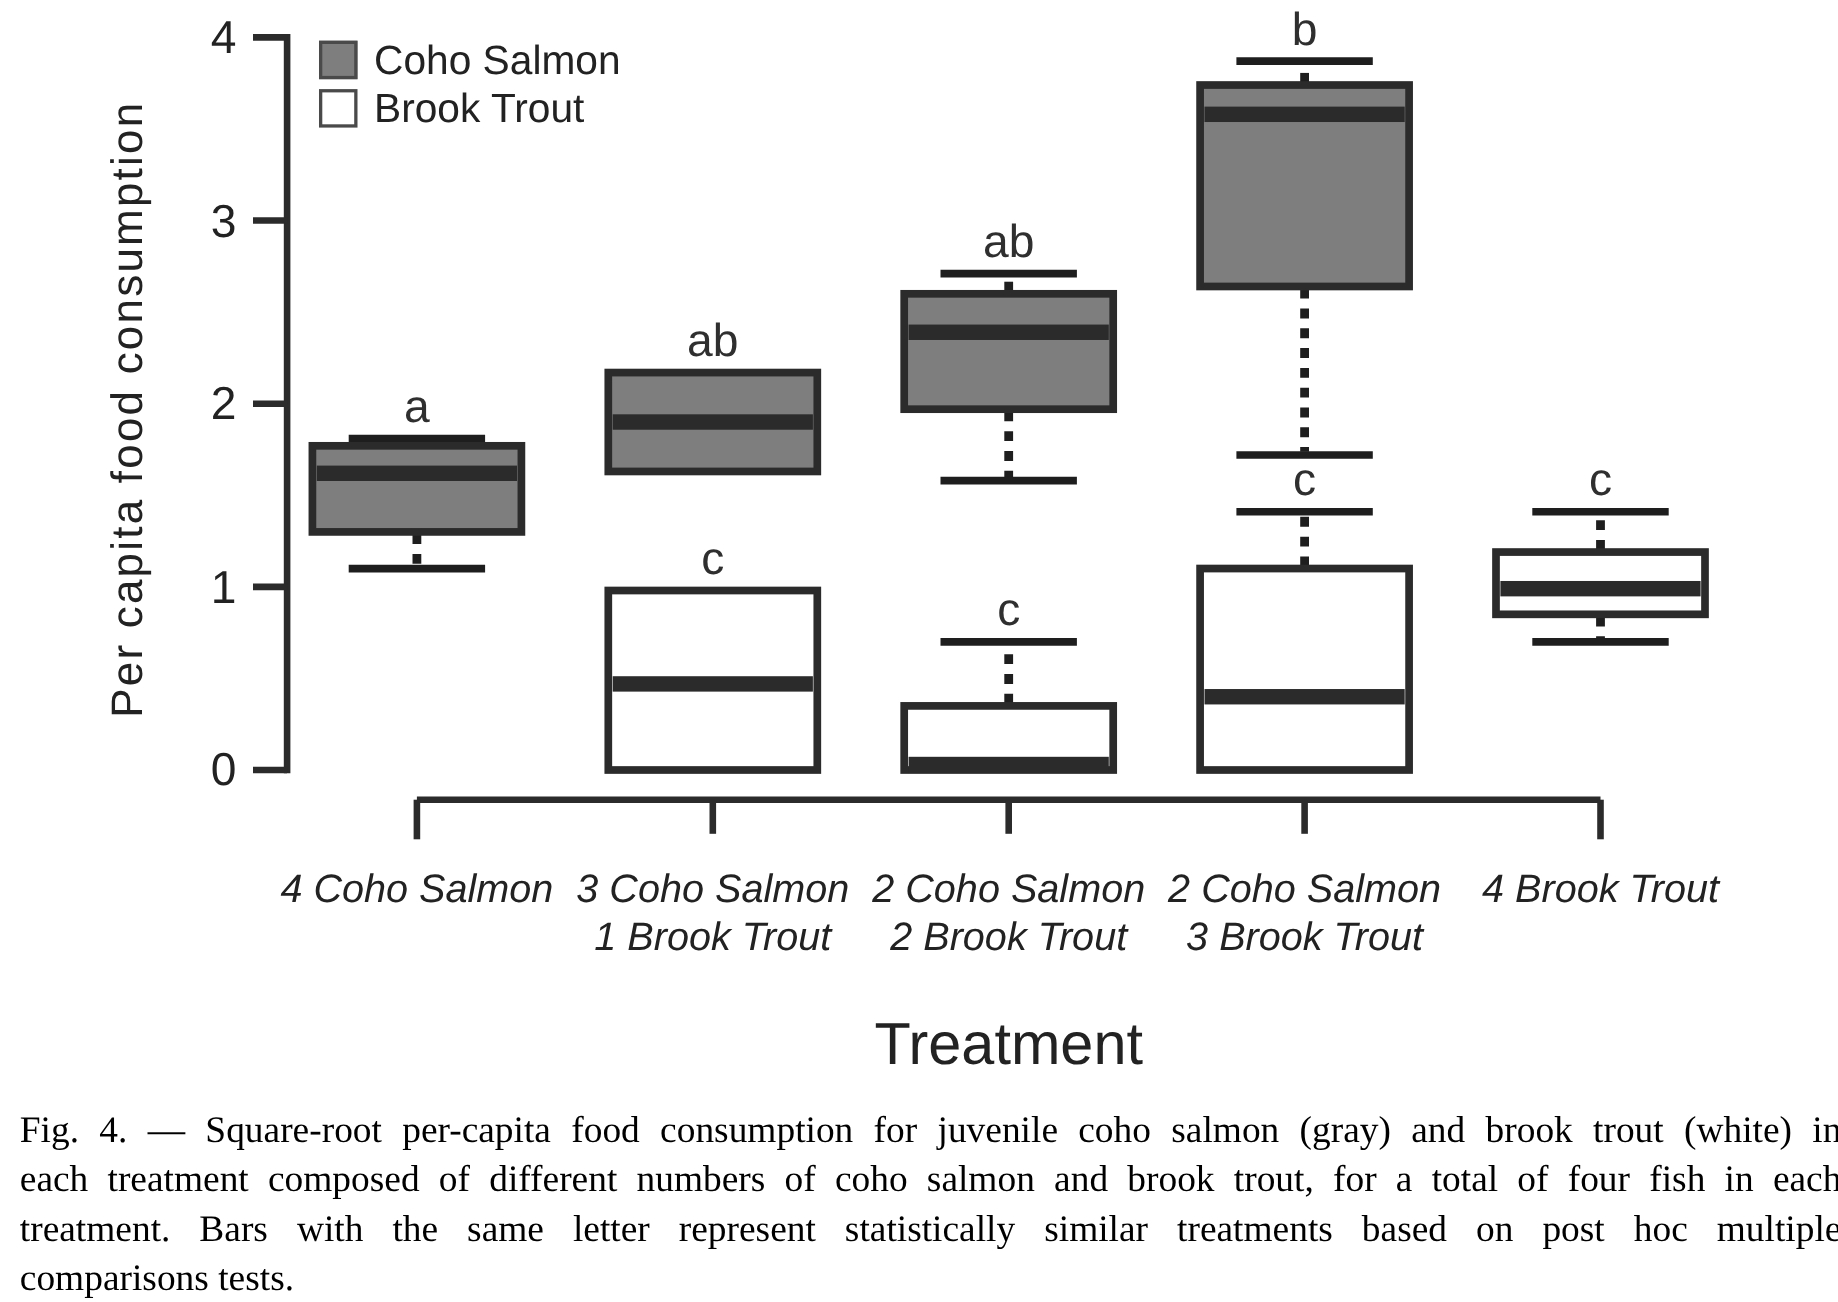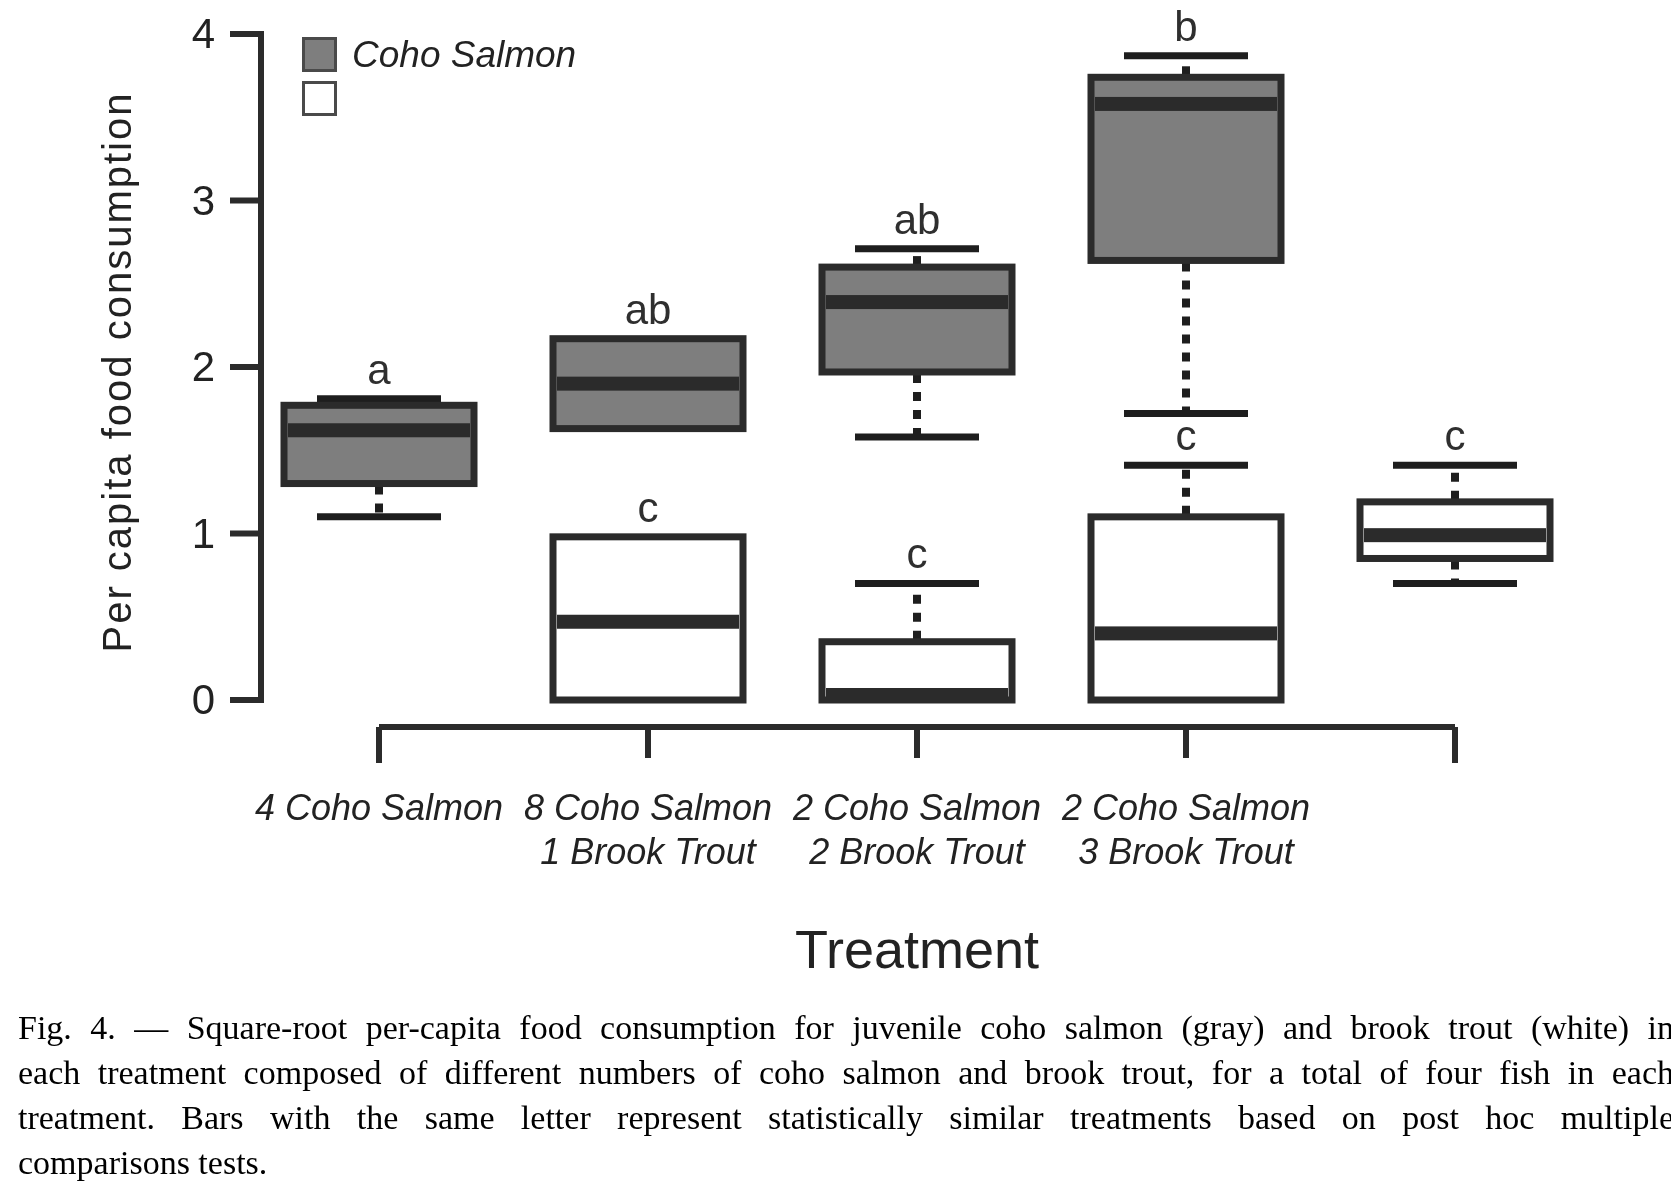"Coho Salmon" .legend { font-style: italic -> none; left: 302px -> 290px }
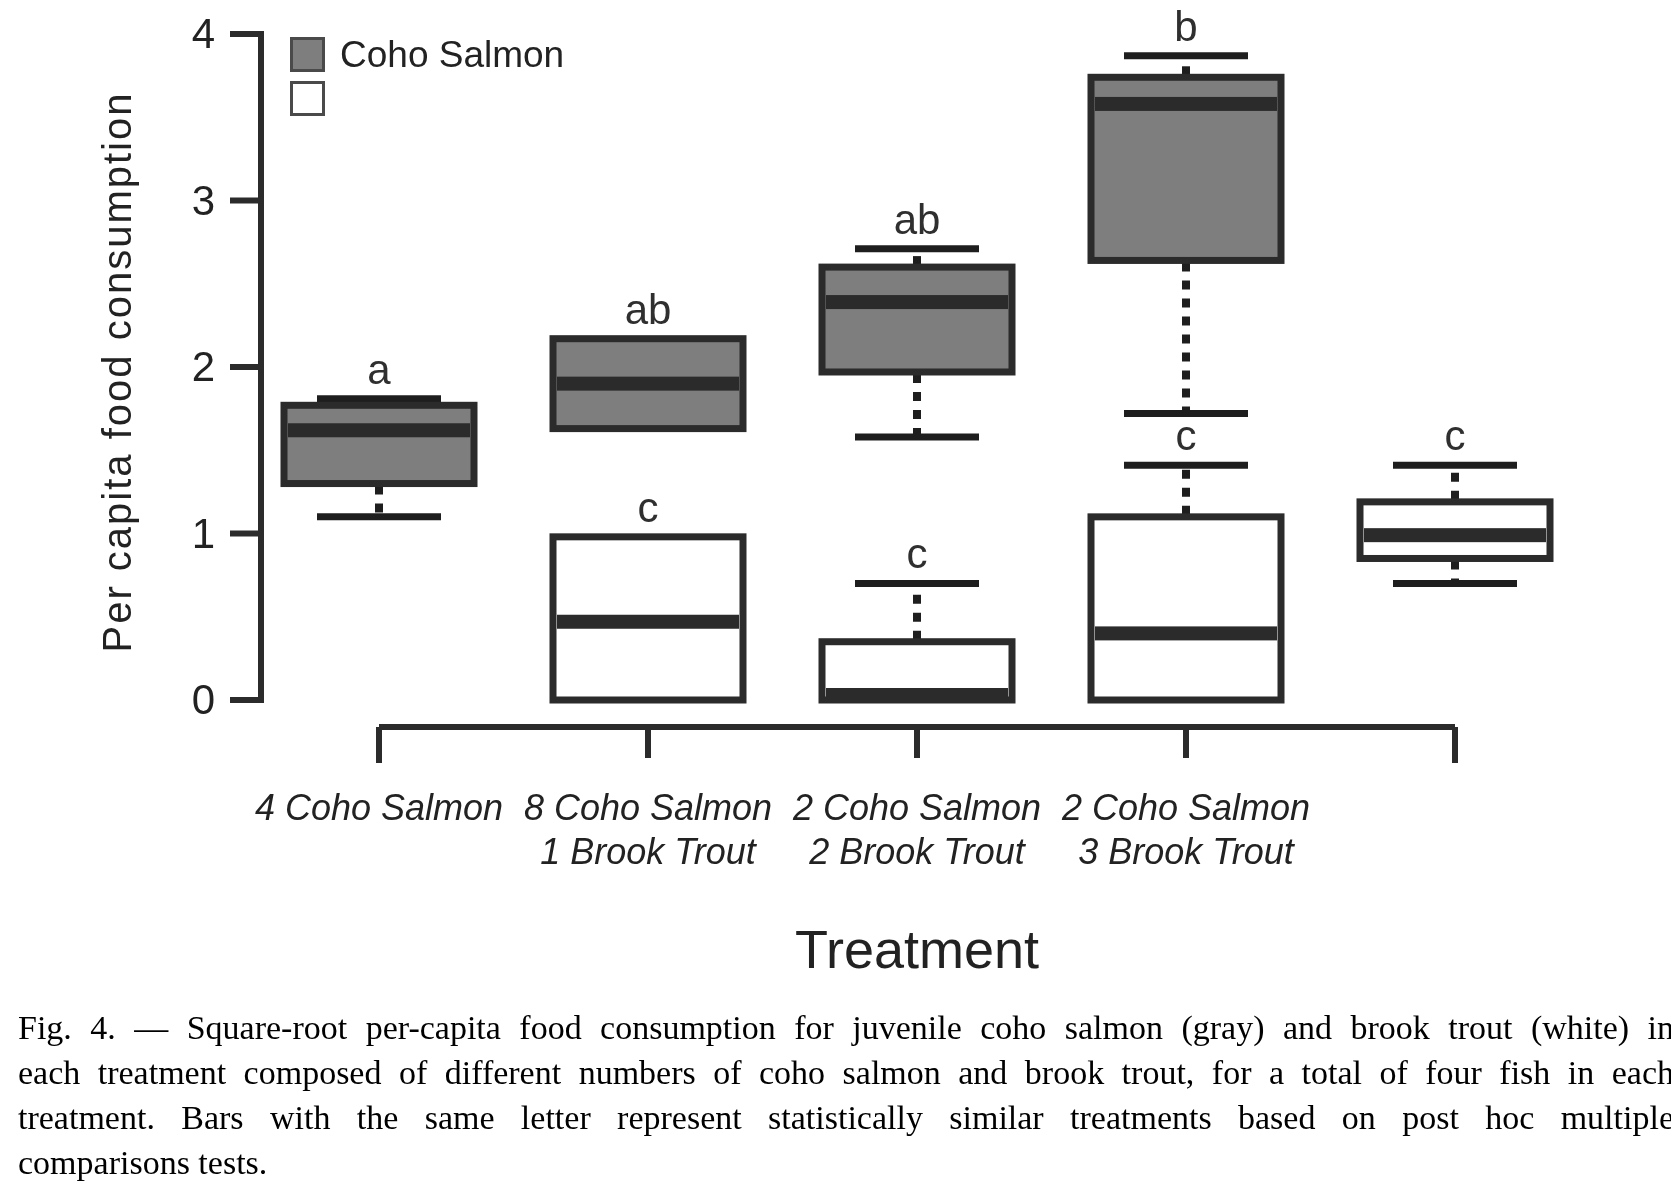"Brook Trout" span.lbl { html: none -> <span>Brook Trout</span> }
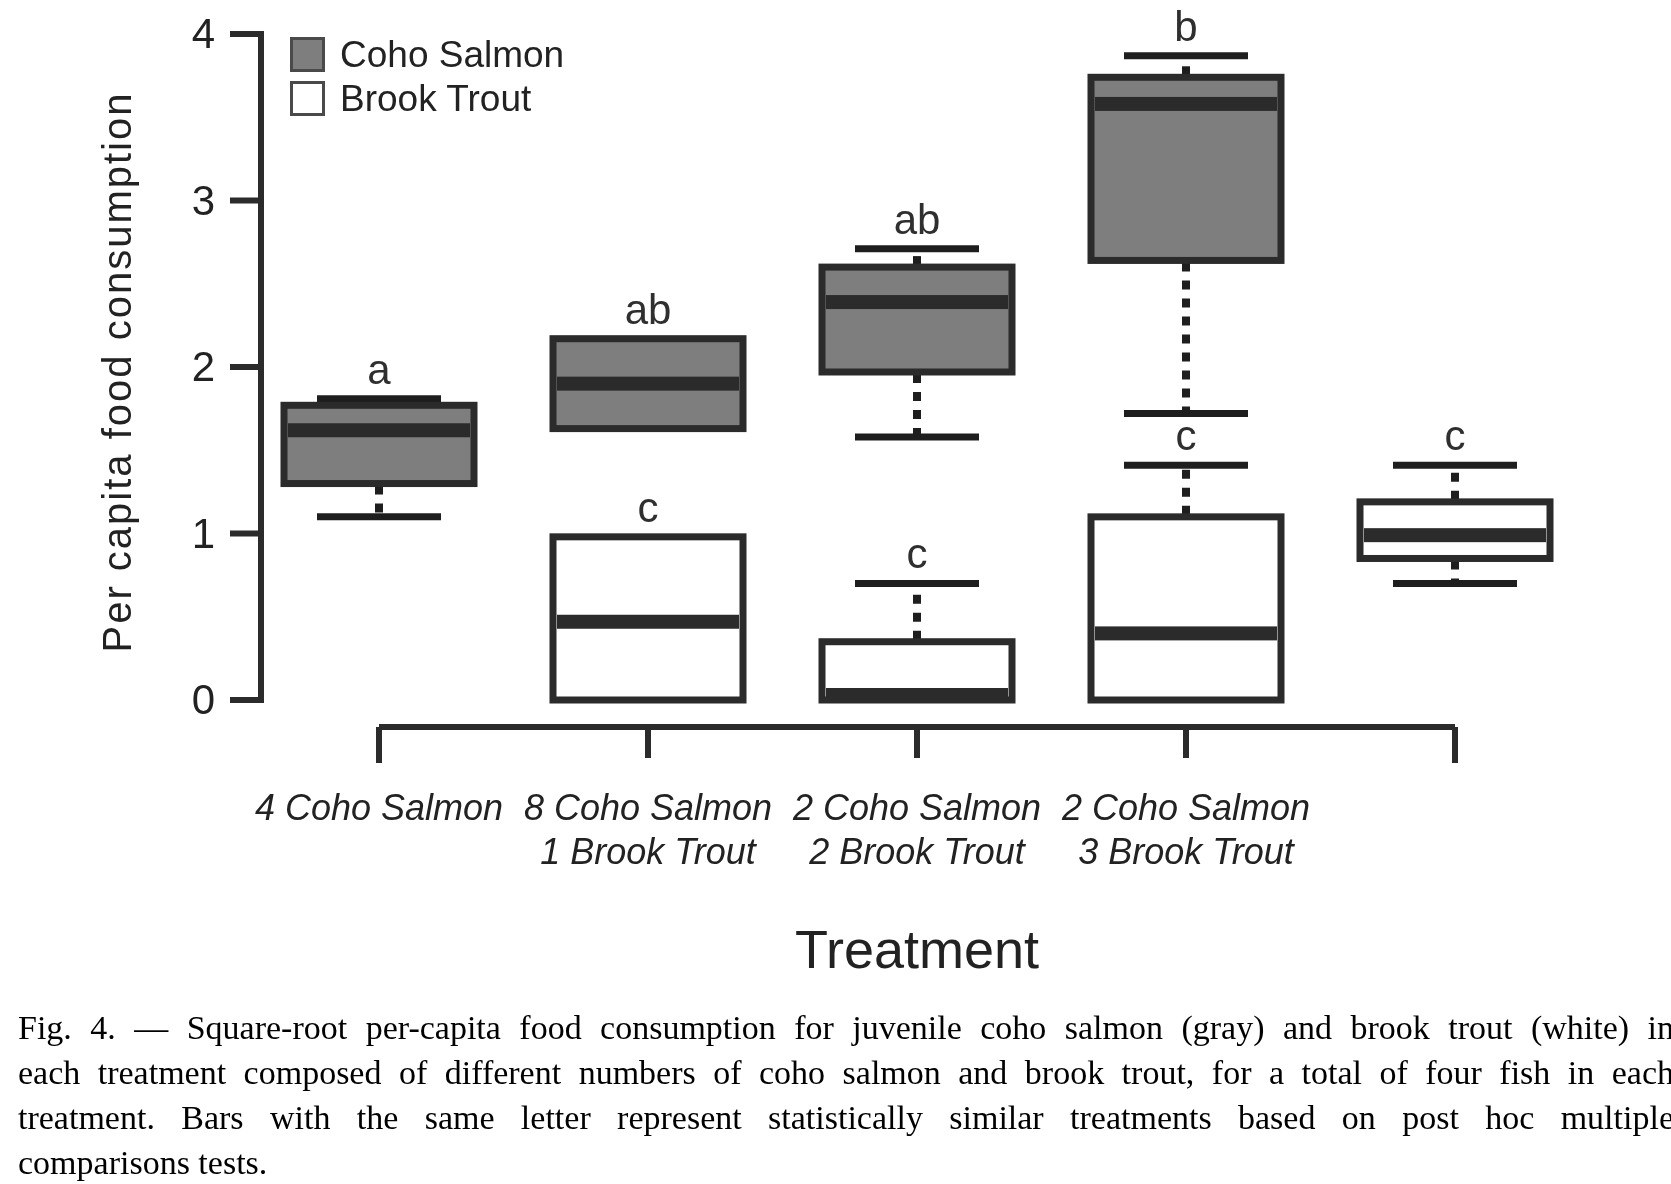"8 Coho Salmon" div { text: 8 -> 3 }
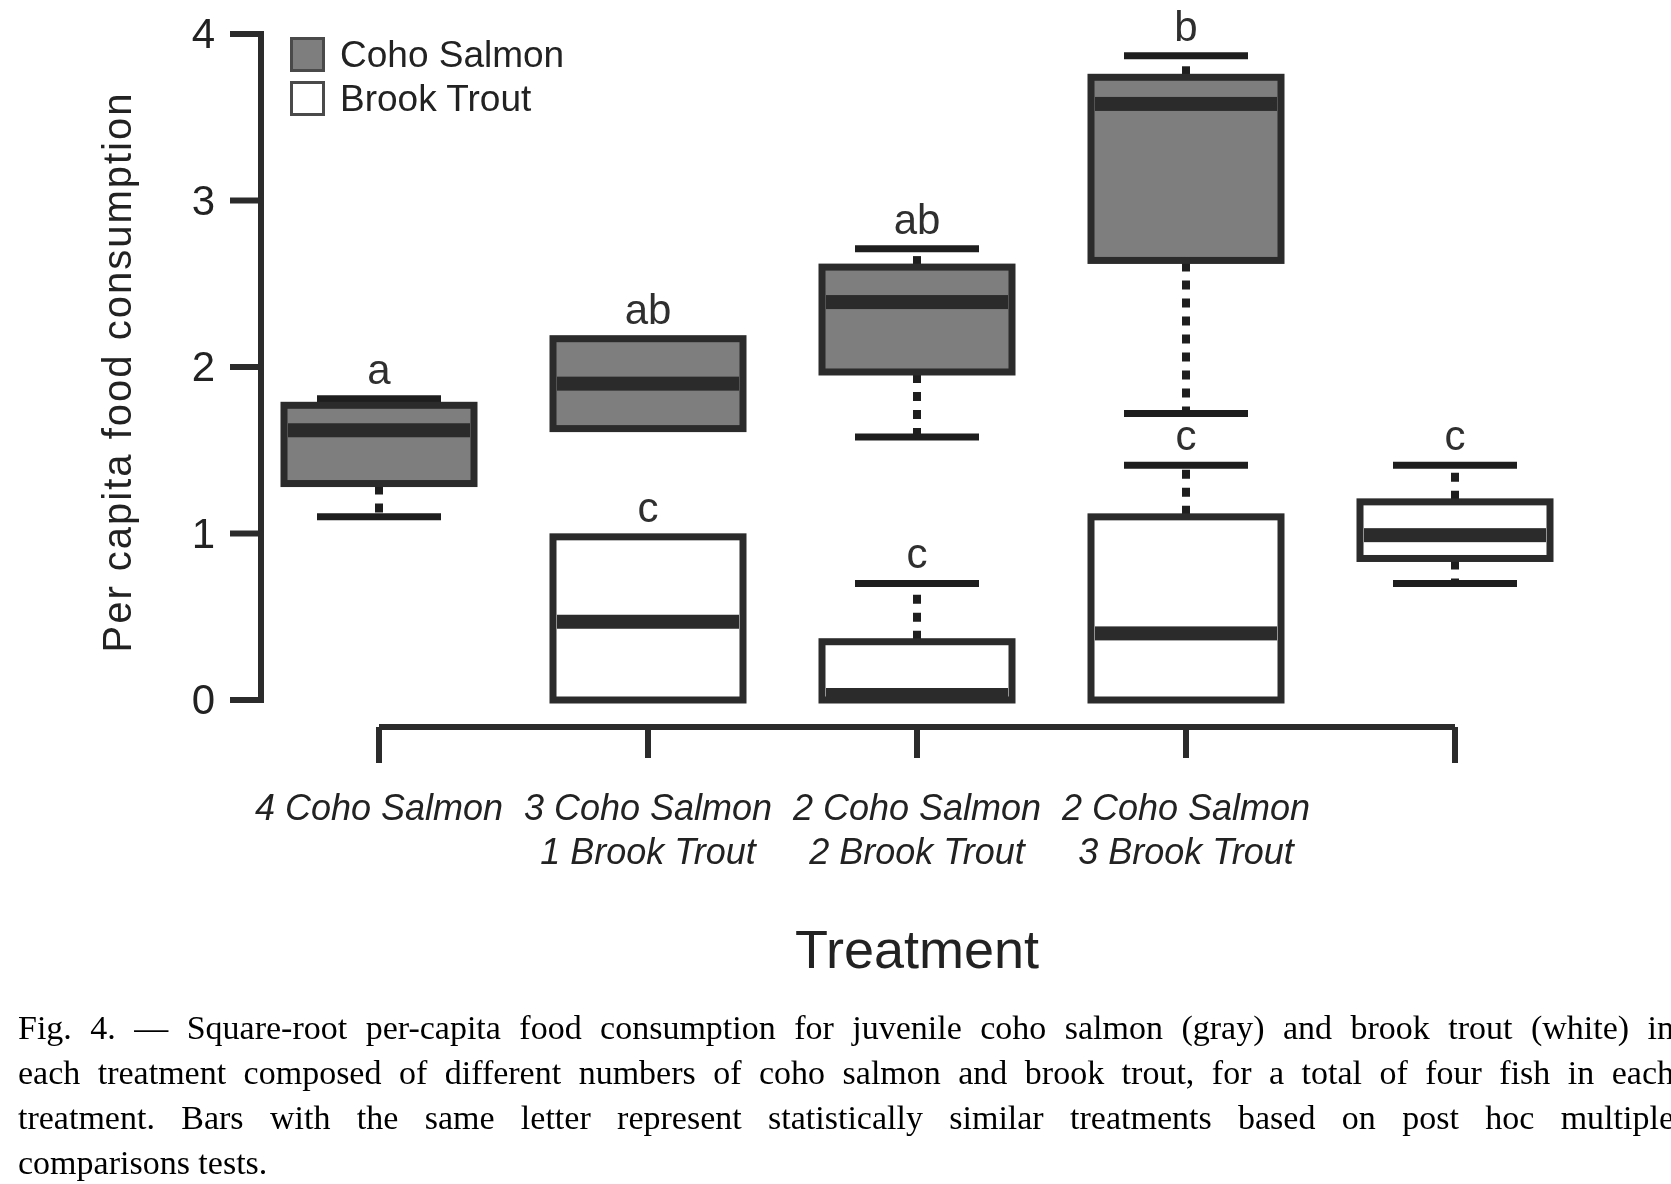"4 Brook Trout" div.xcat { html: none -> <div> <div>4 Brook Trout</div> </div> }
